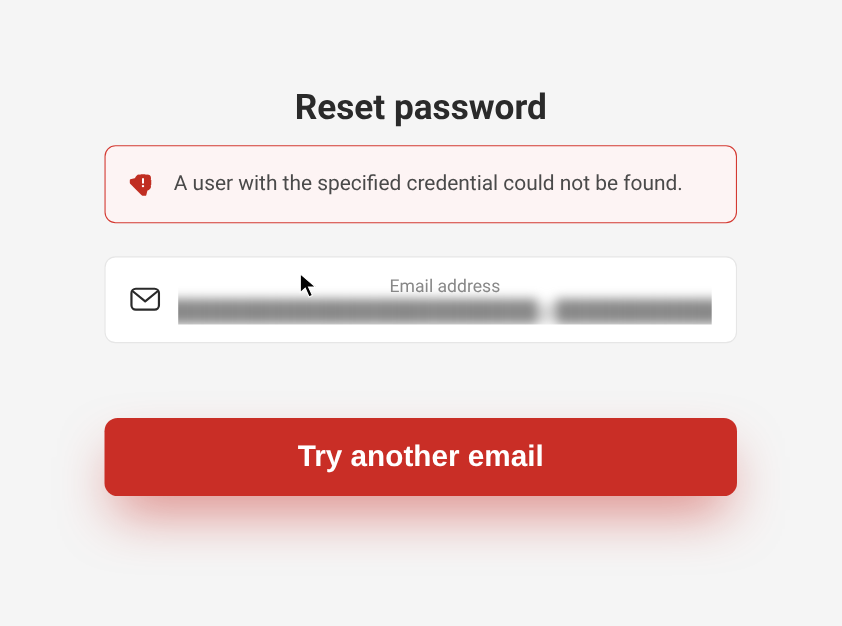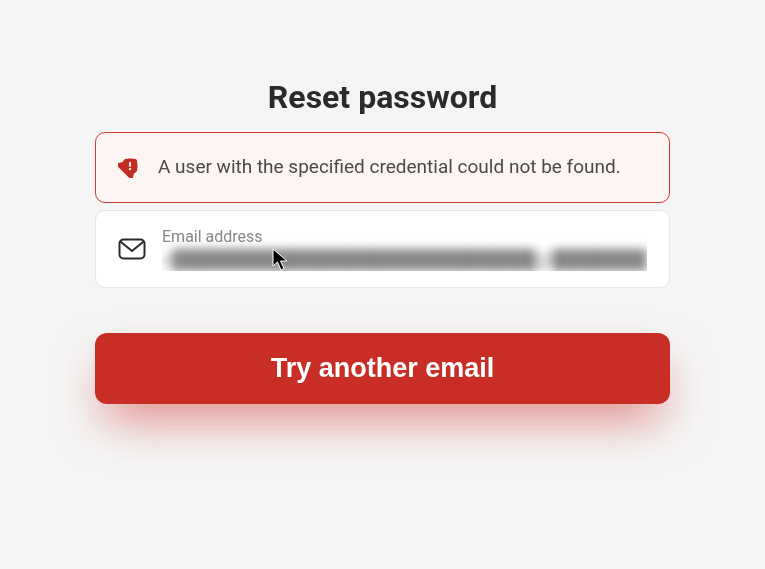"A user with the specified" .form-container { gap: 7px -> 30px }
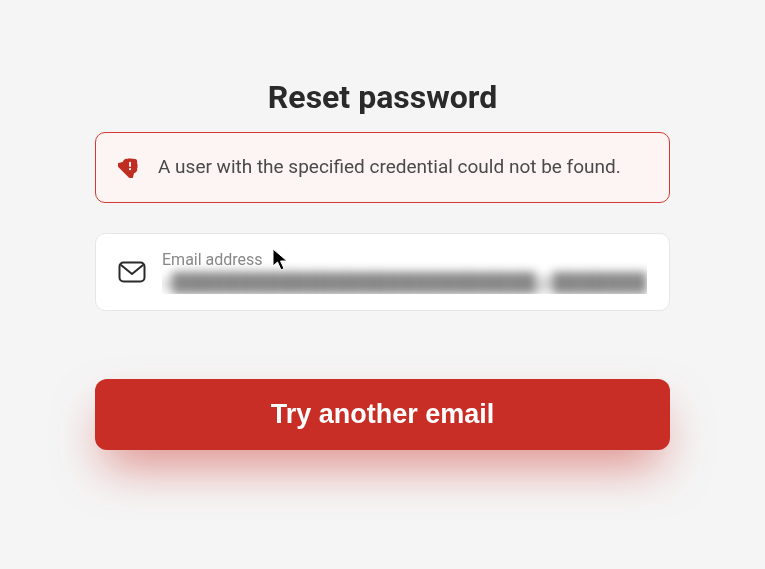"Email address" .input-group { align-items: none -> center }
